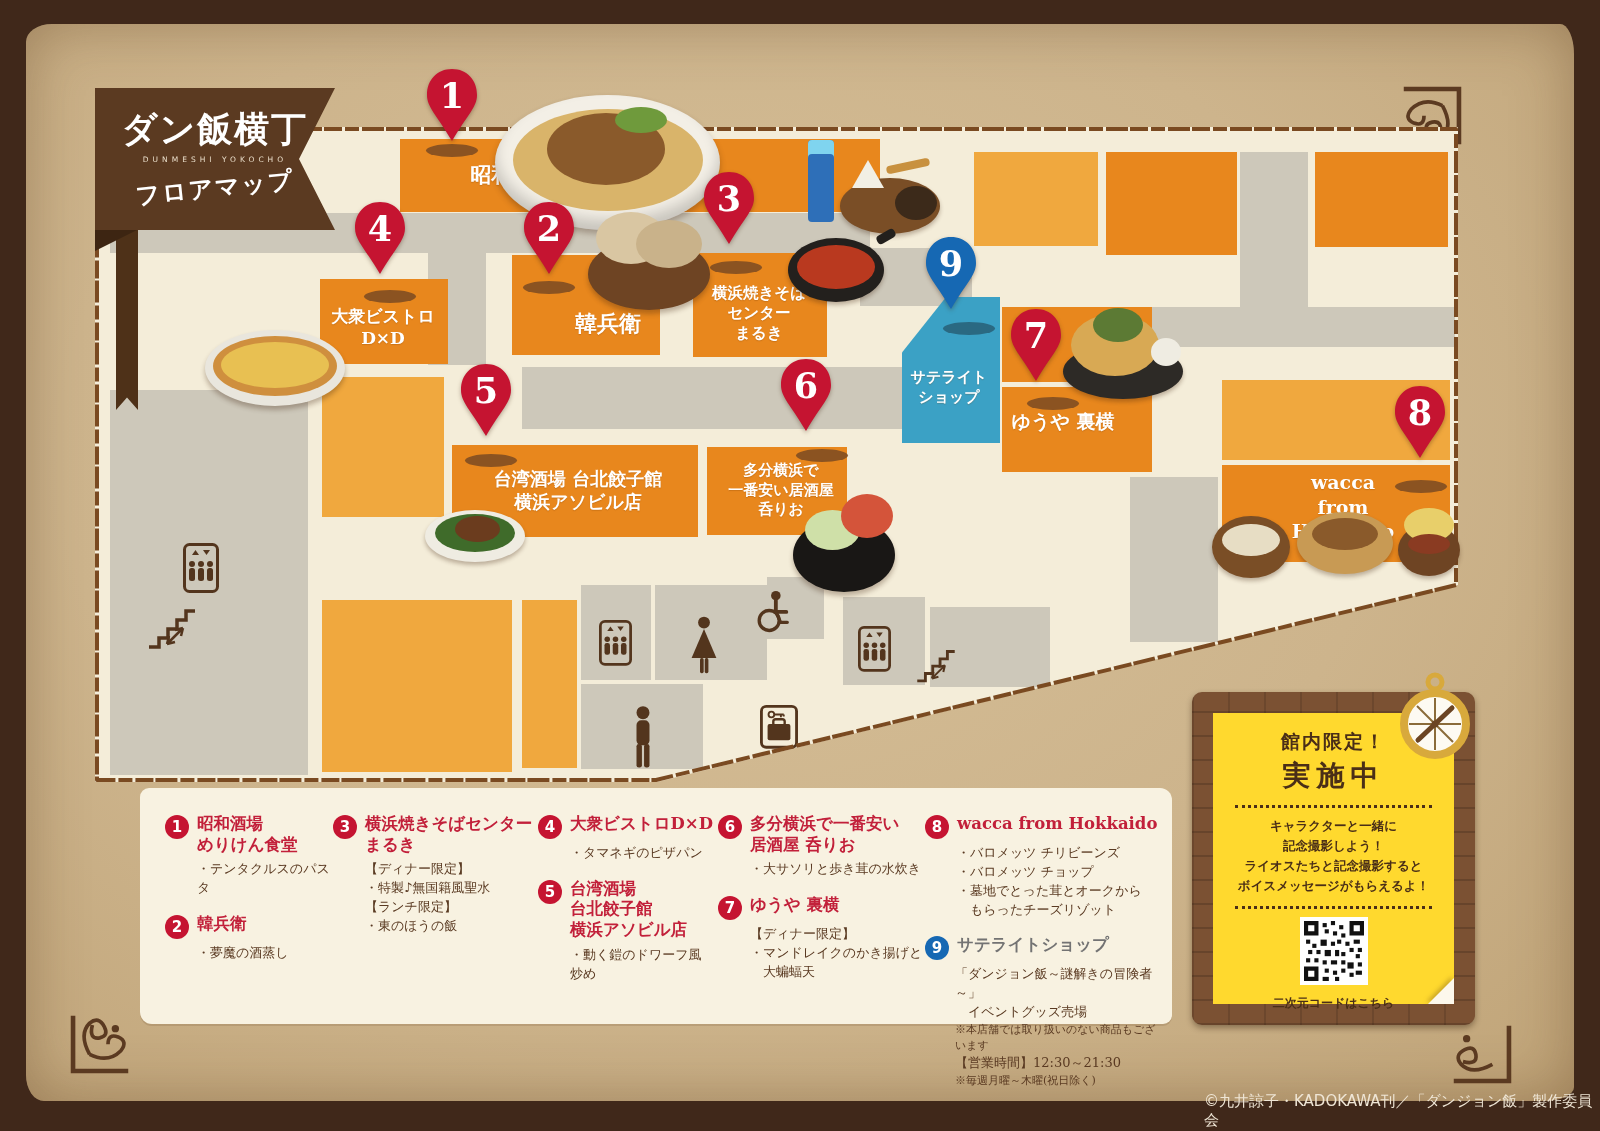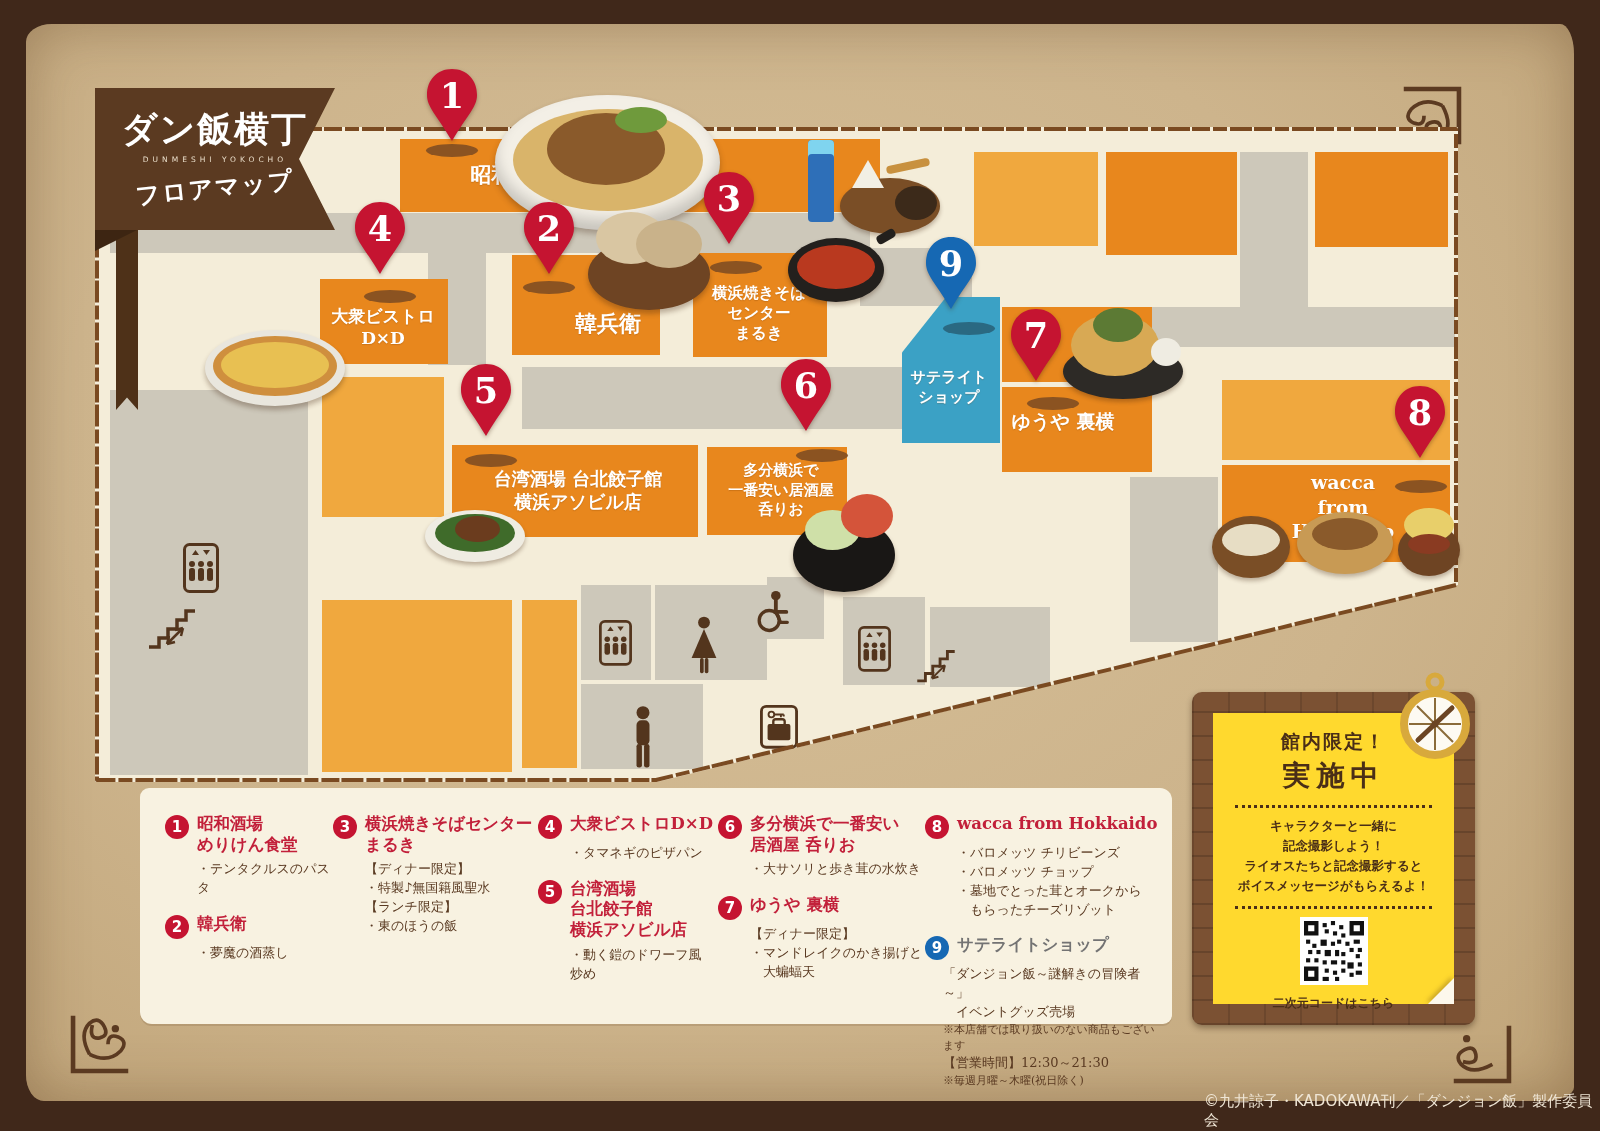"「ダンジョン飯～謎解きの冒険者～」" div.lg-items { margin-left: 18px -> 30px }
